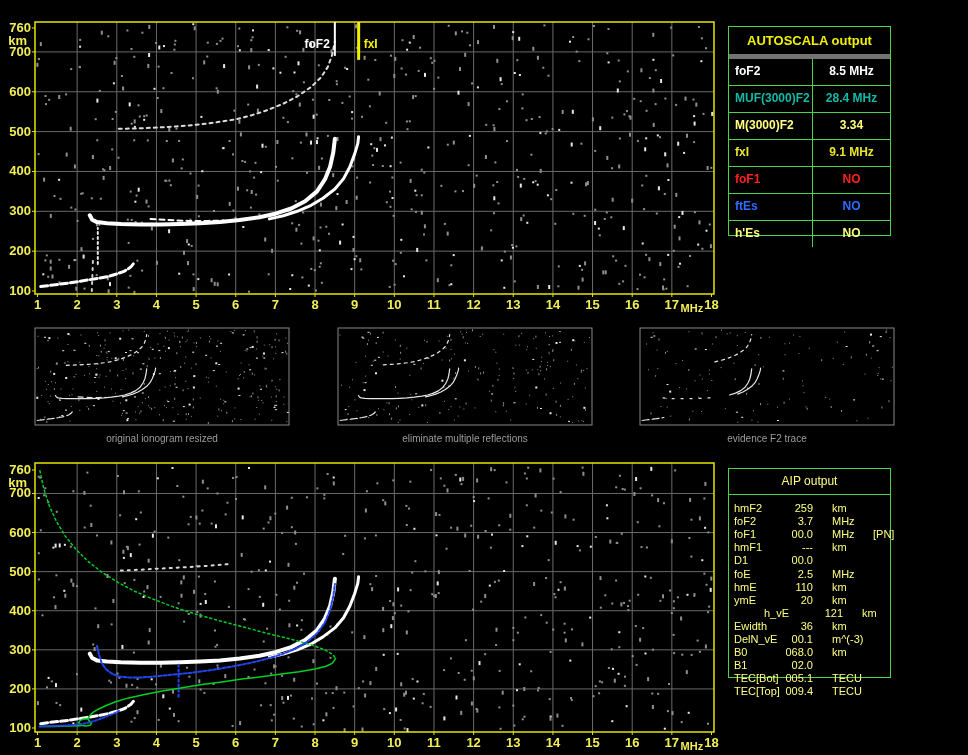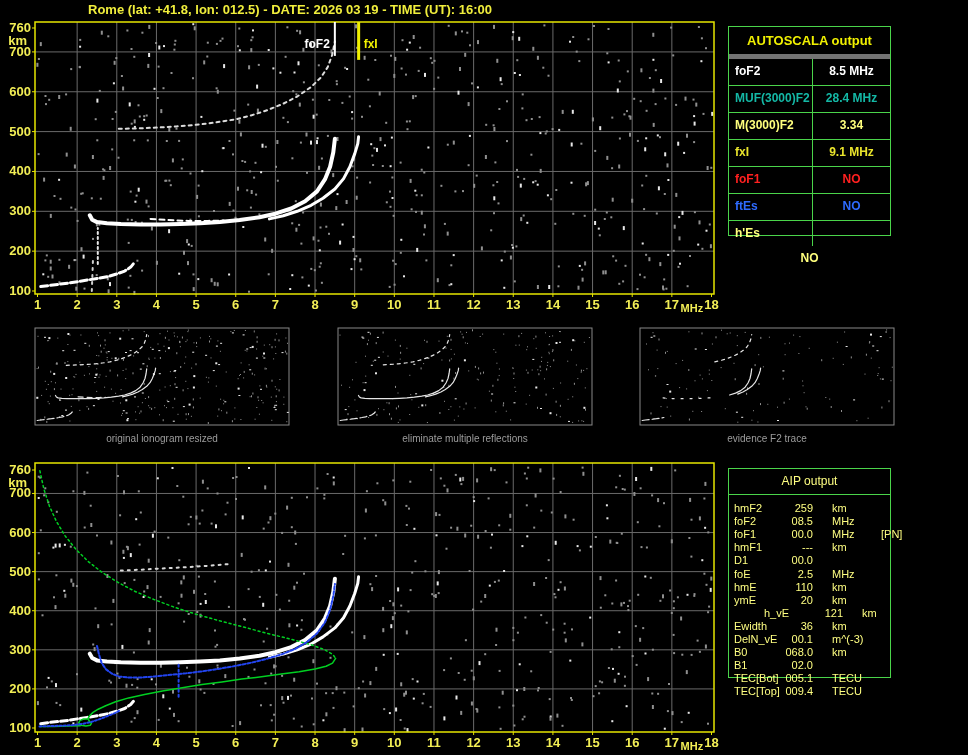"Rome (lat: +41.8, lon: 012.5)" div { html: <div>Rome (lat: +41.8, lon: 012.5) - DATE: 2026 03 19 - TIME (UT): 16:00</div> -> none }
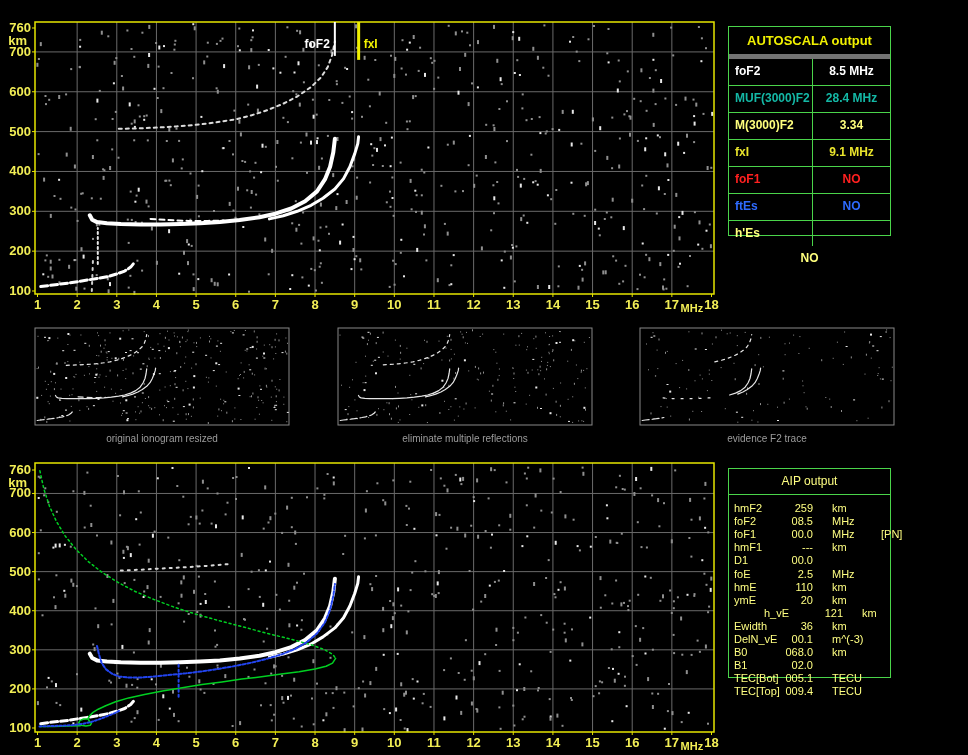"h'Es" .as-row:last-child { flex-direction: column -> none }
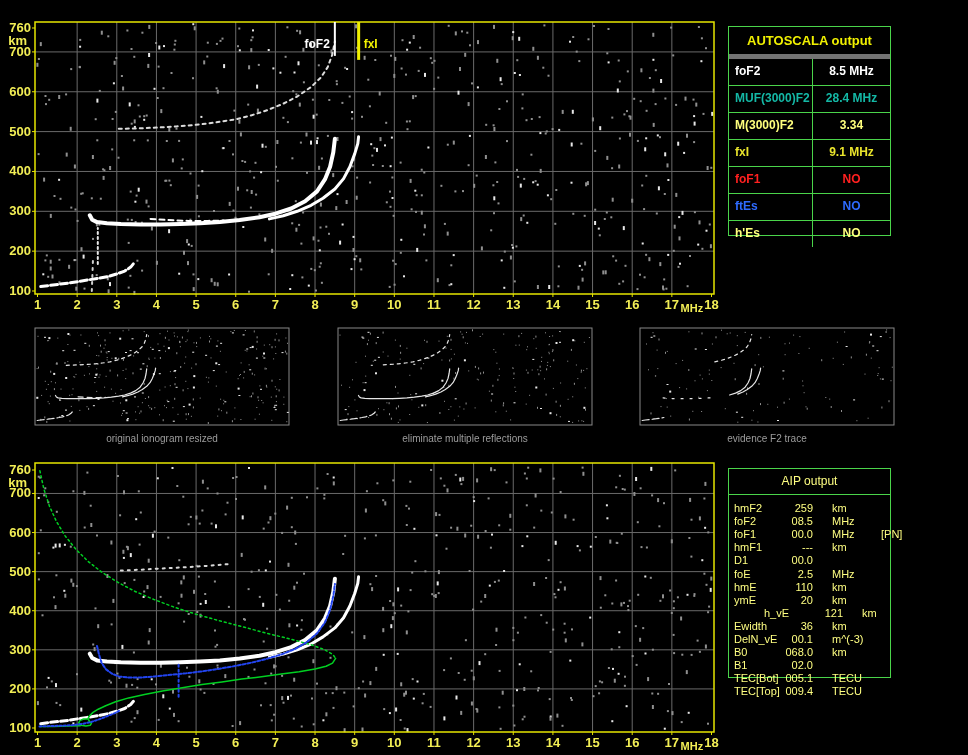"08.5" span.v { text: 08.5 -> 3.7 }
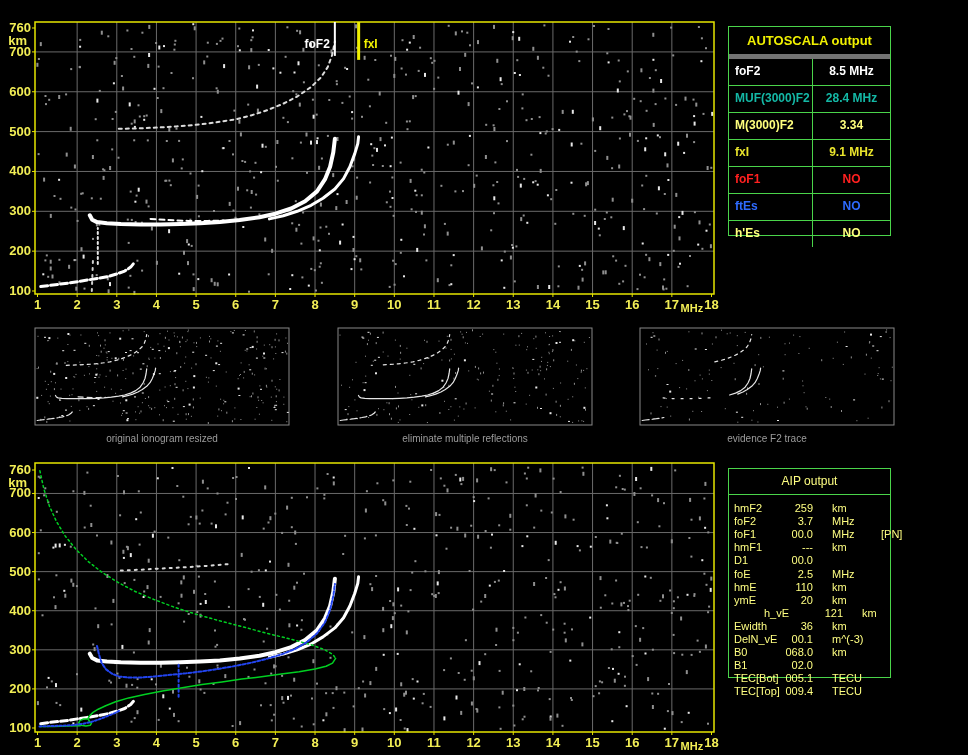"[PN]" .aip-row .p { left: 134px -> 126px }
